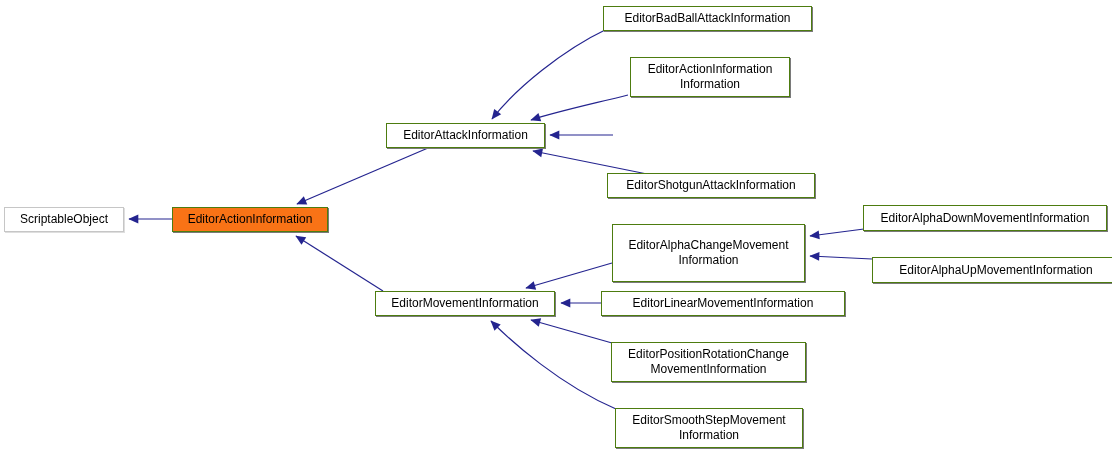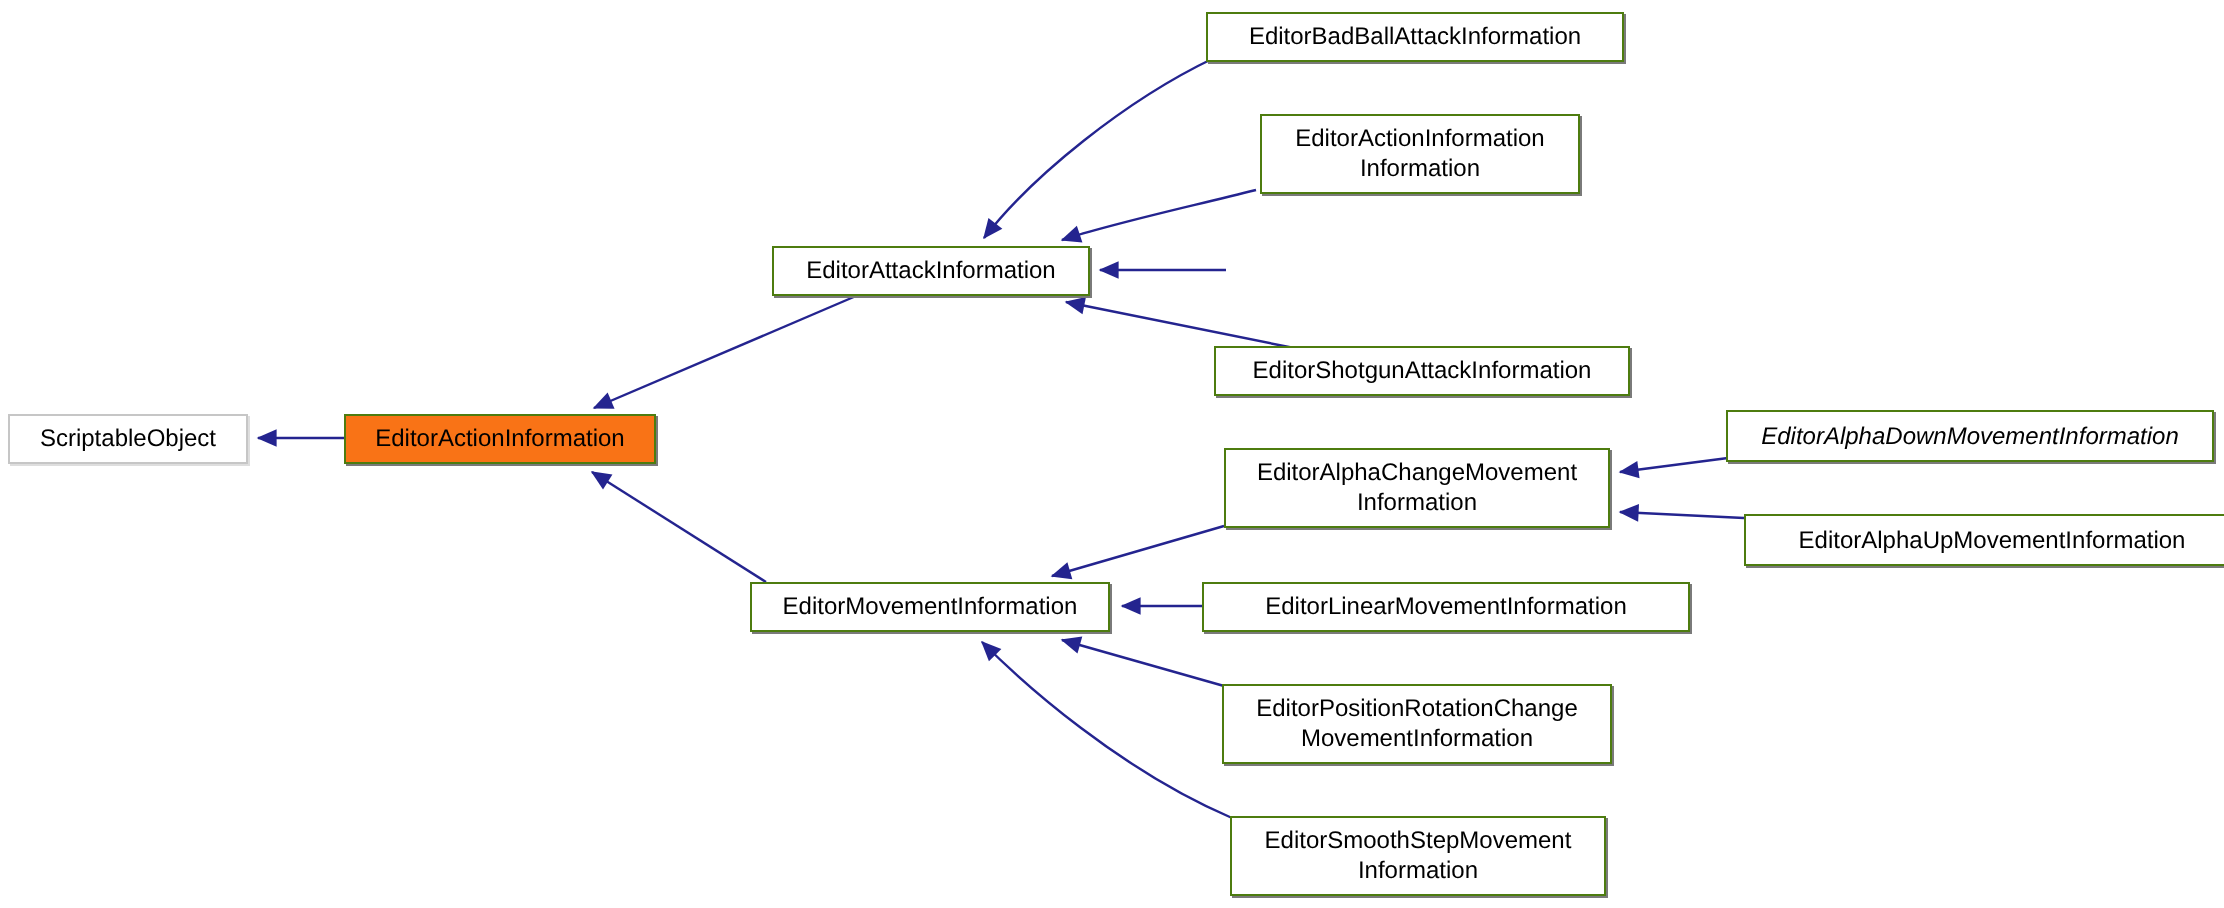"EditorAlphaDownMovementInformation" div.node { font-style: italic -> none }
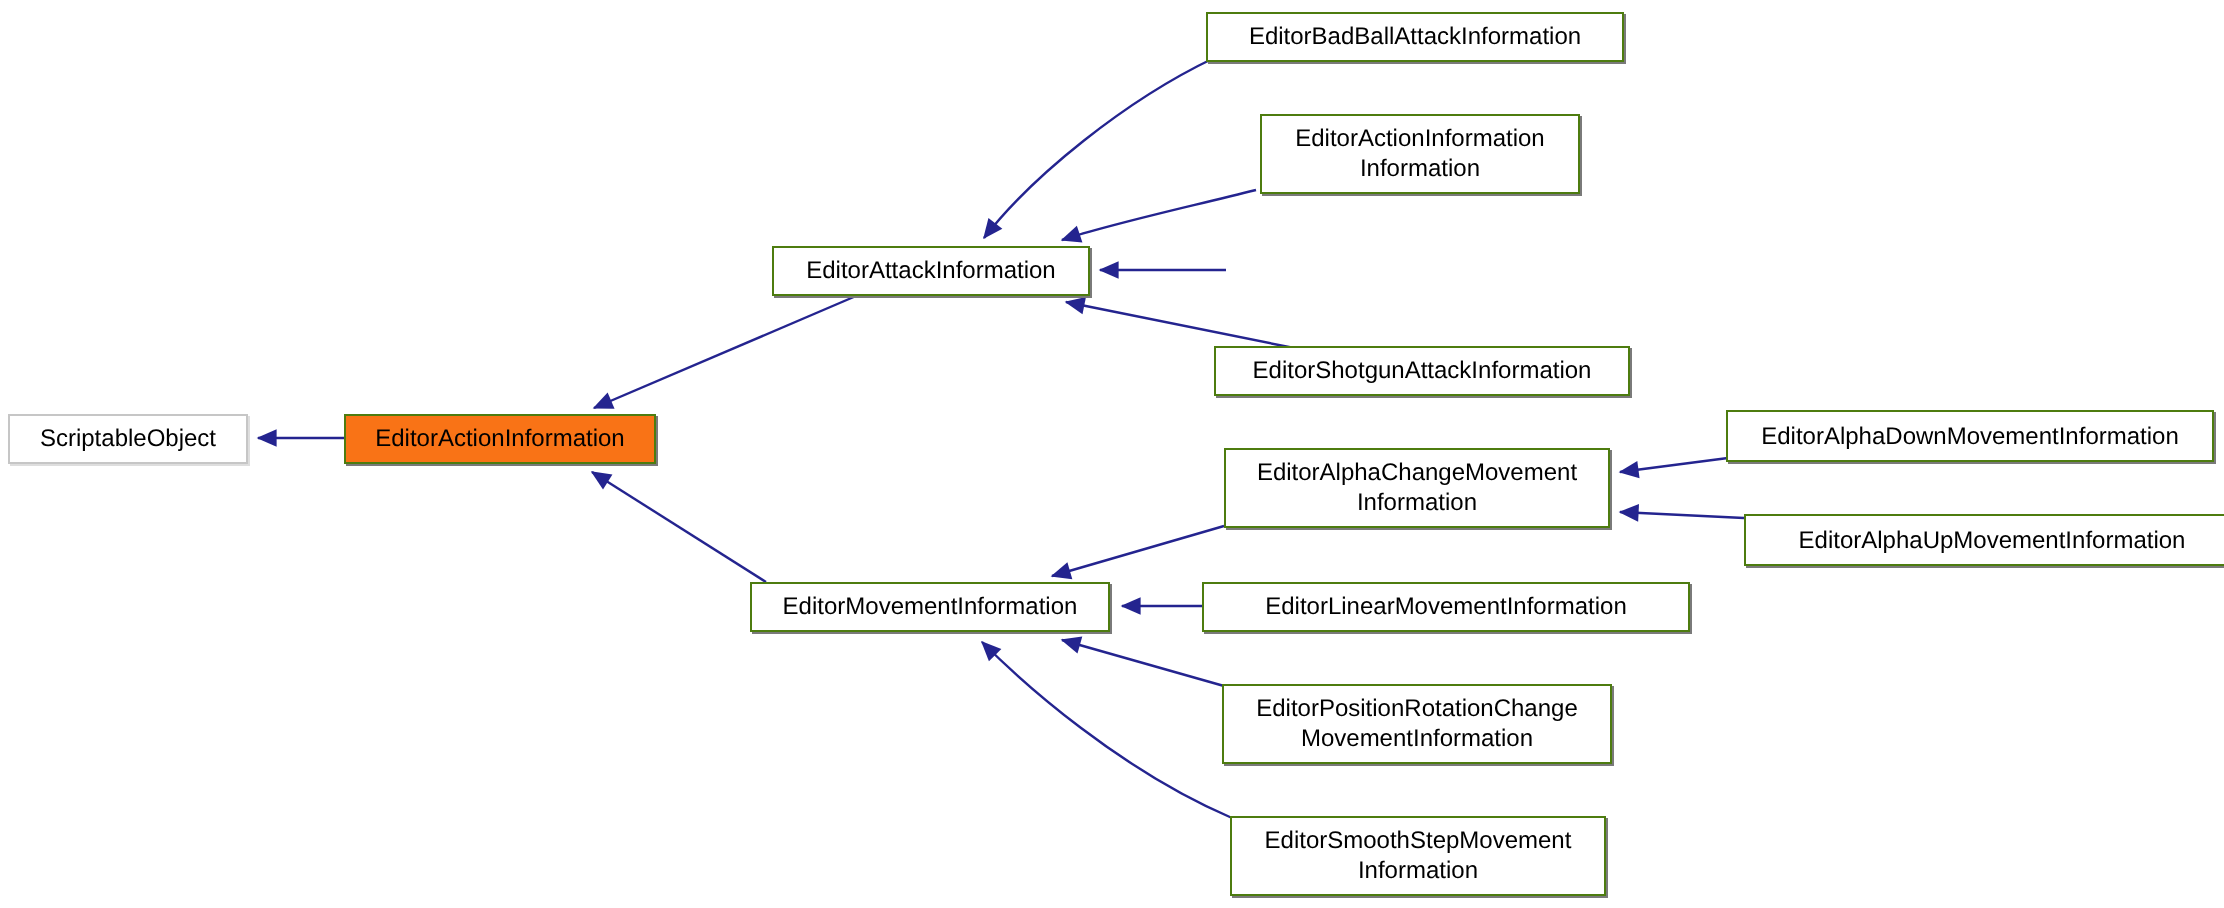"EditorAlphaChangeMovement" div.node { height: 40px -> 58px }
